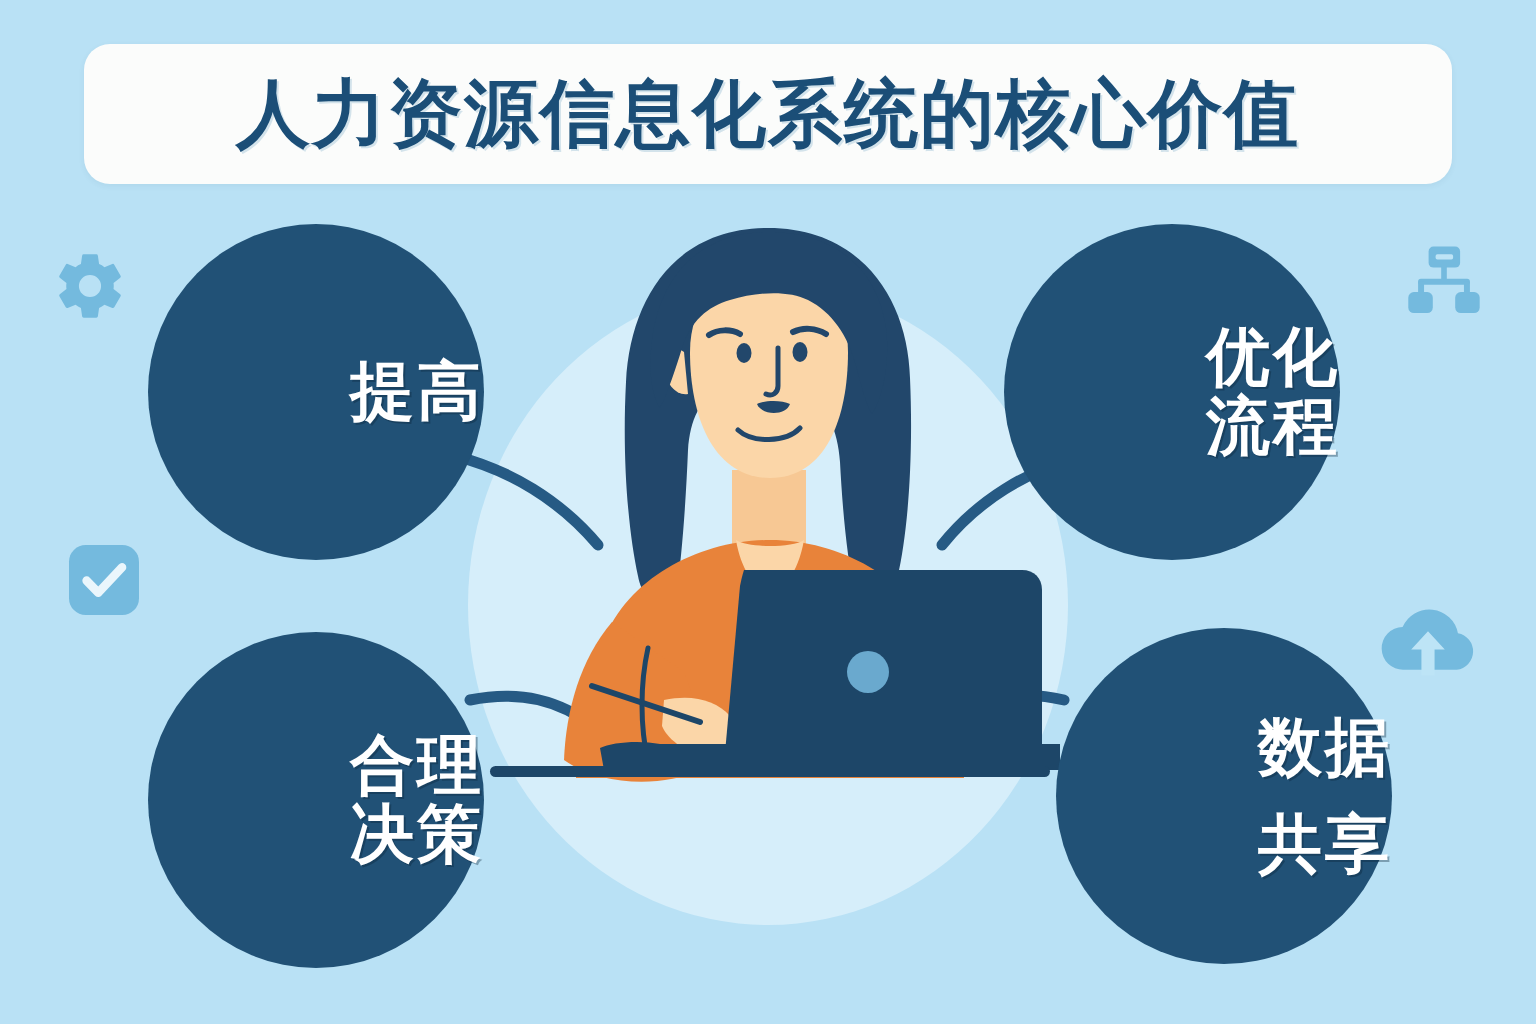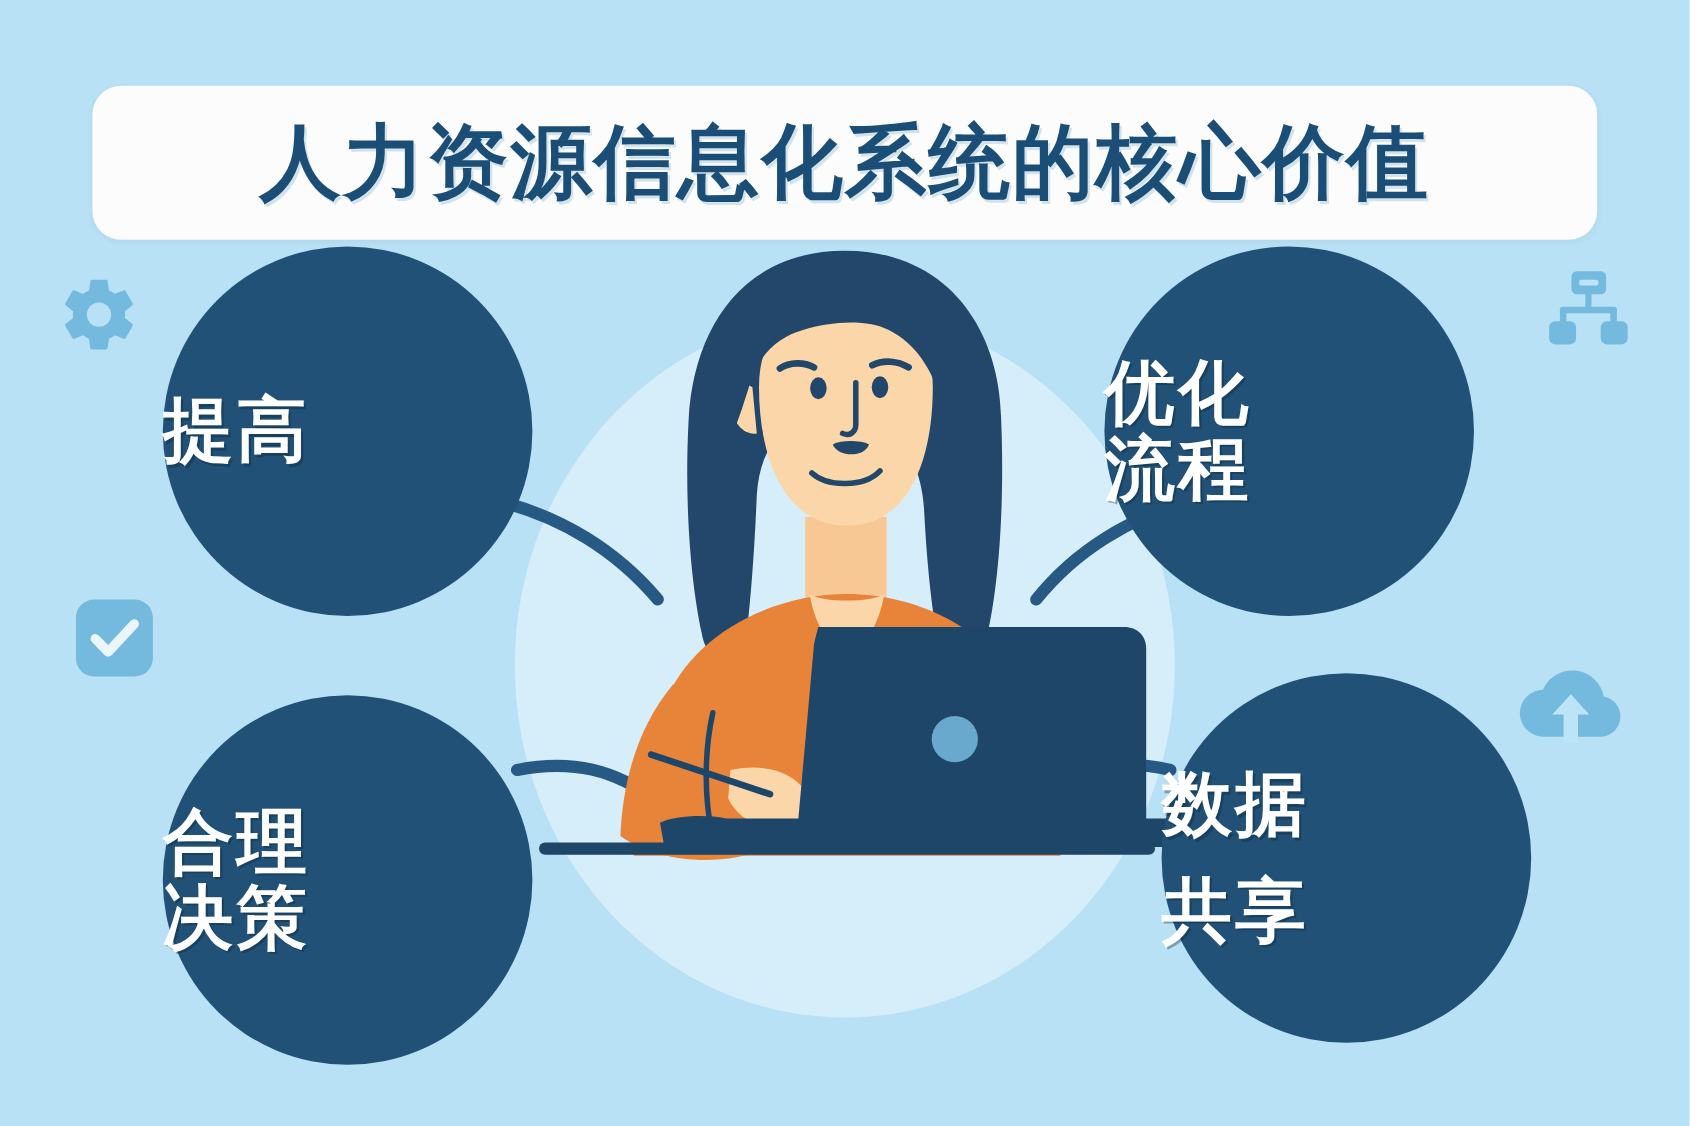"人力资源信息化系统的核心价值" .title-card { margin-top: 34px -> none }
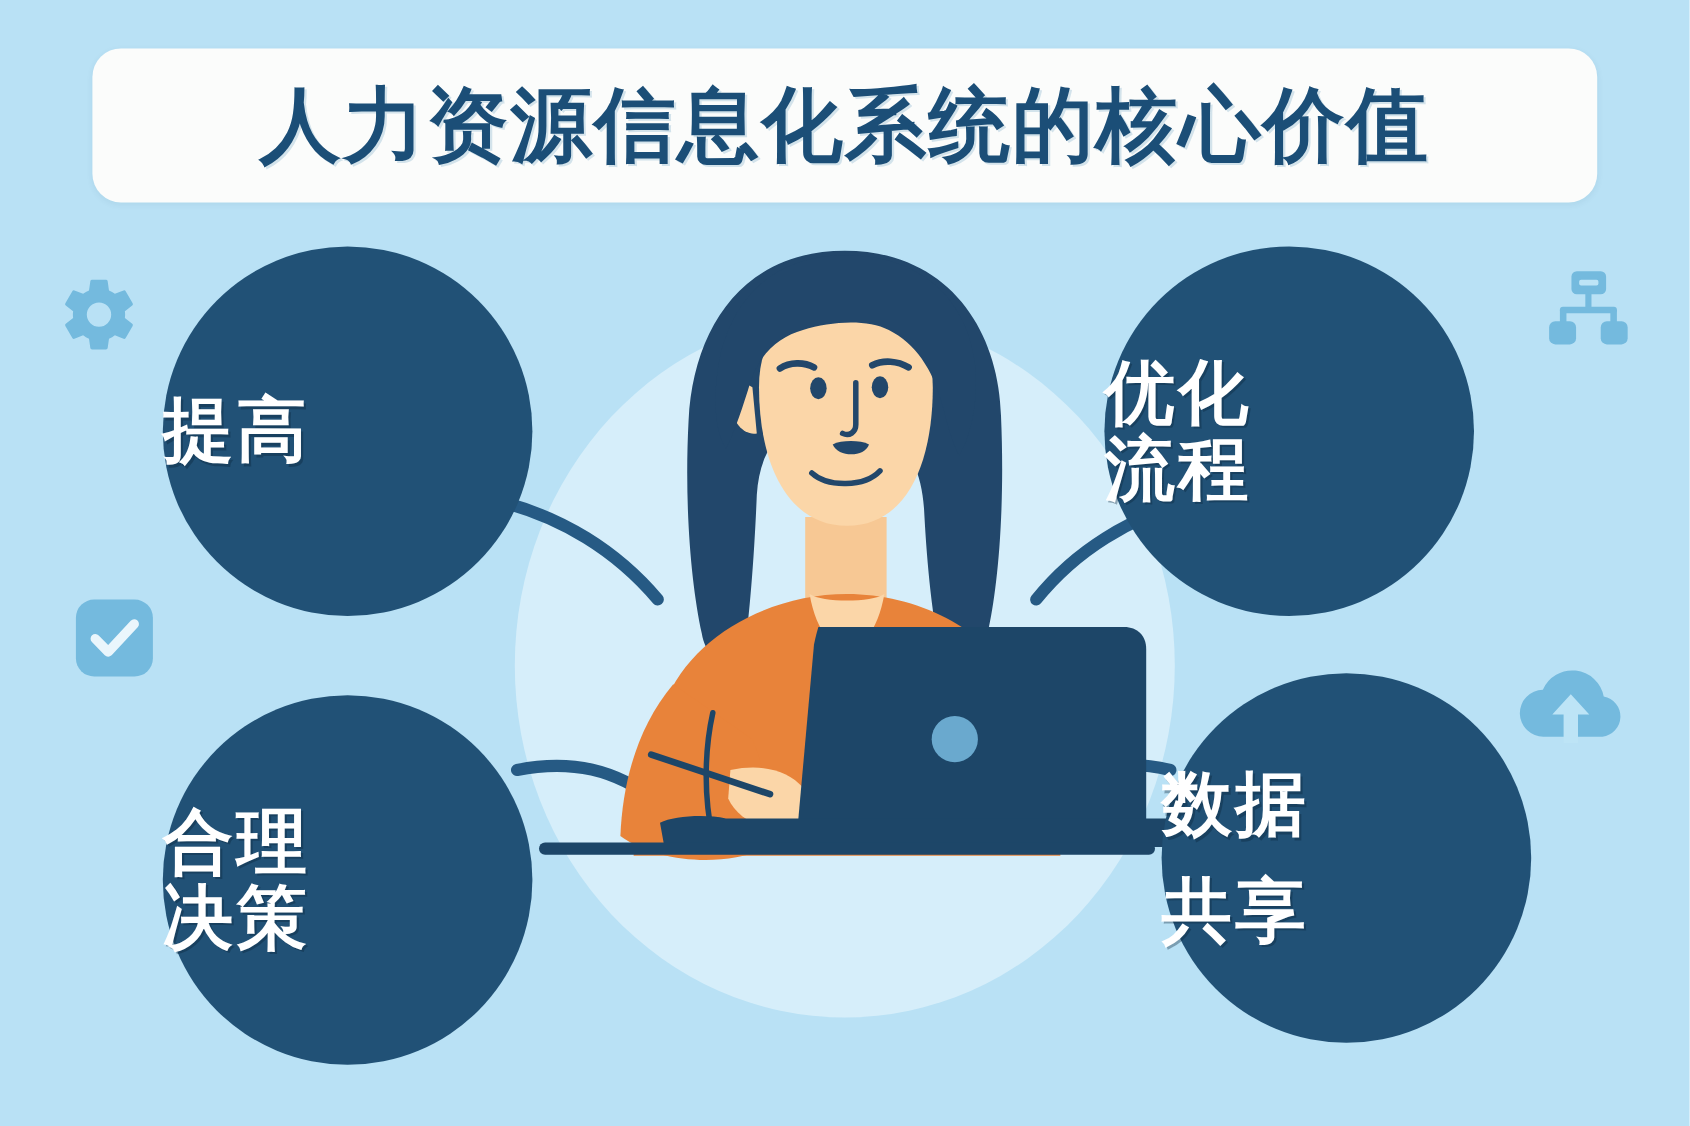"提高" .bubble { align-items: flex-start -> flex-end }
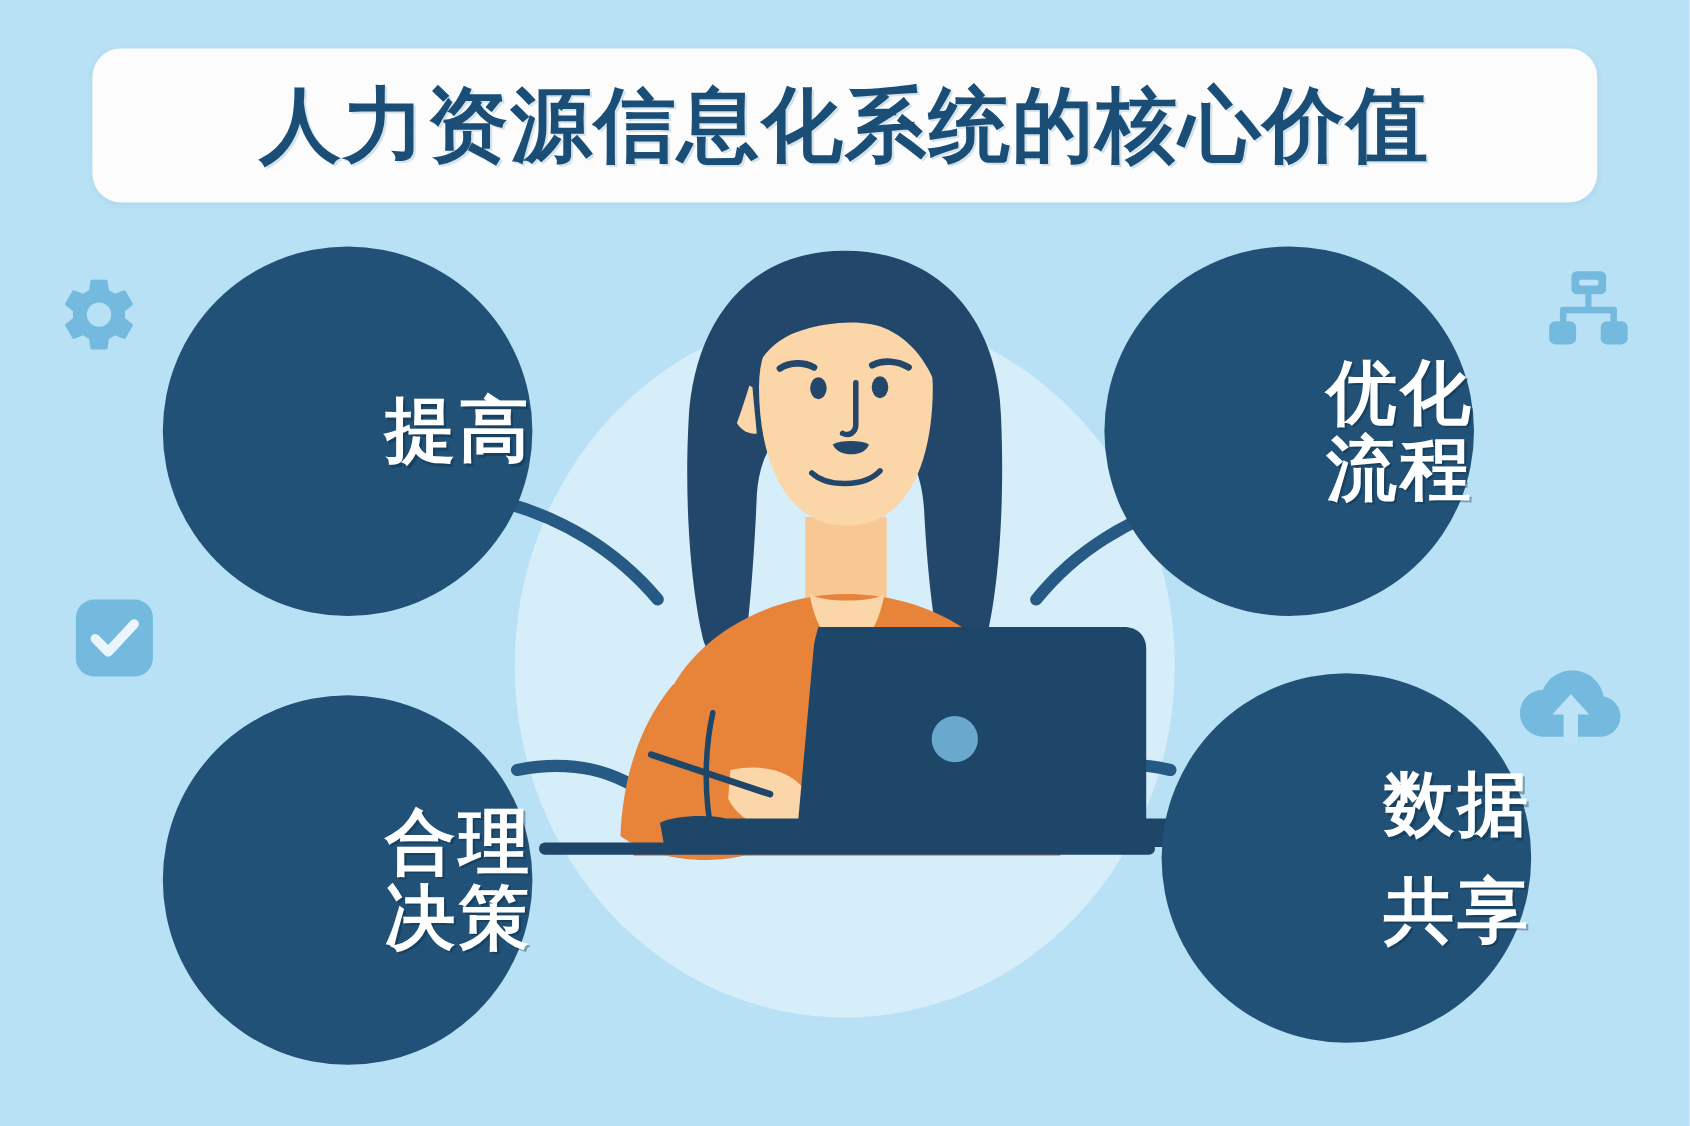"数据" #bubble-br { top: 612px -> 628px }
